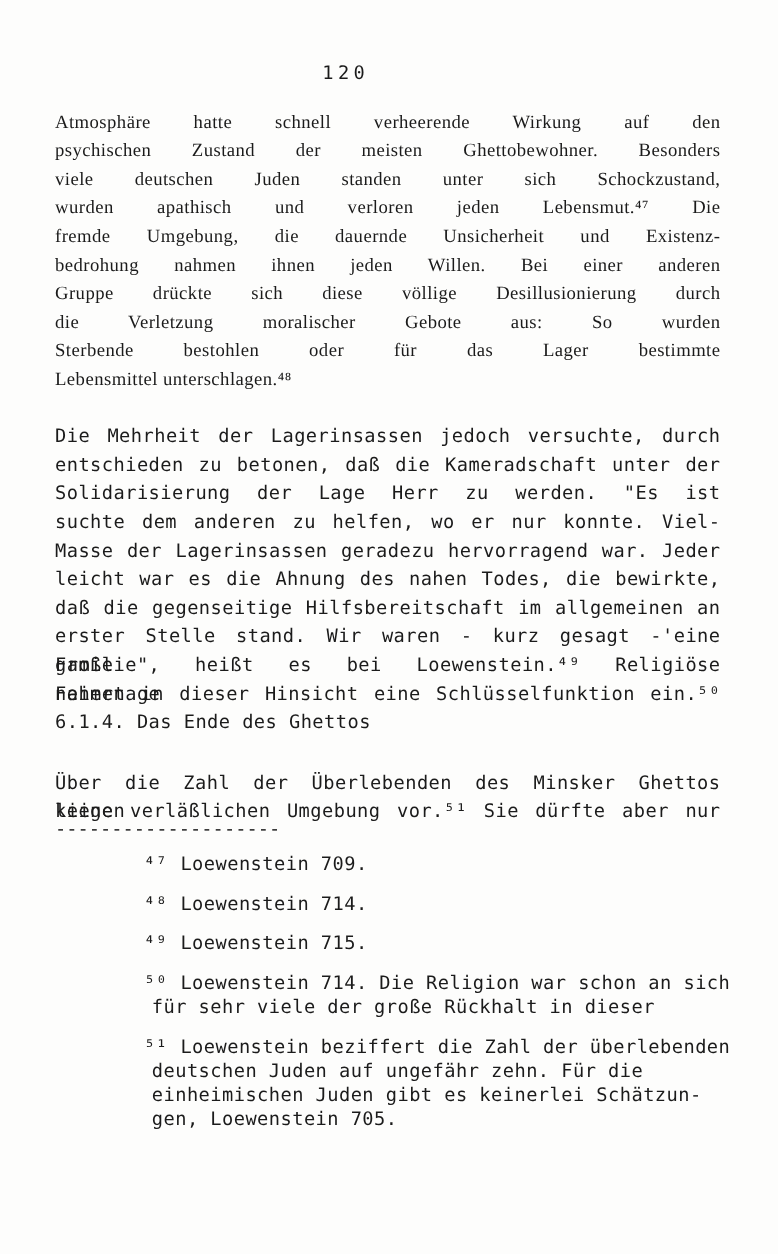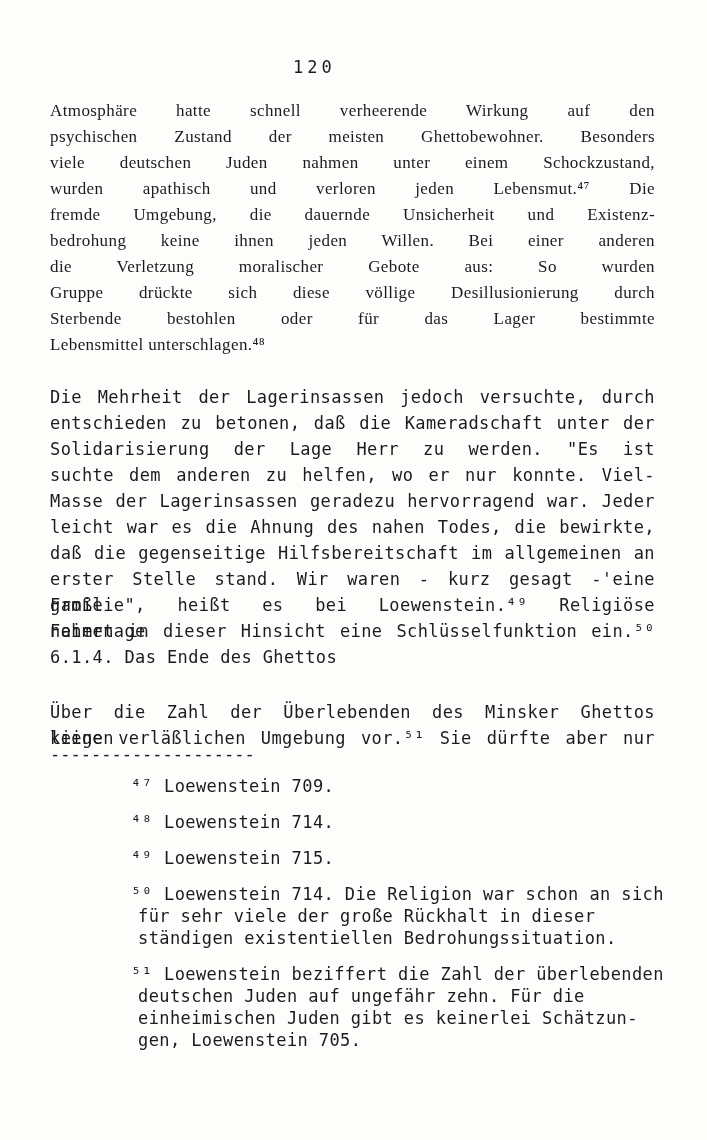"viele deutschen Juden nahmen unter" div.line { text: nahmen unter einem -> standen unter sich }
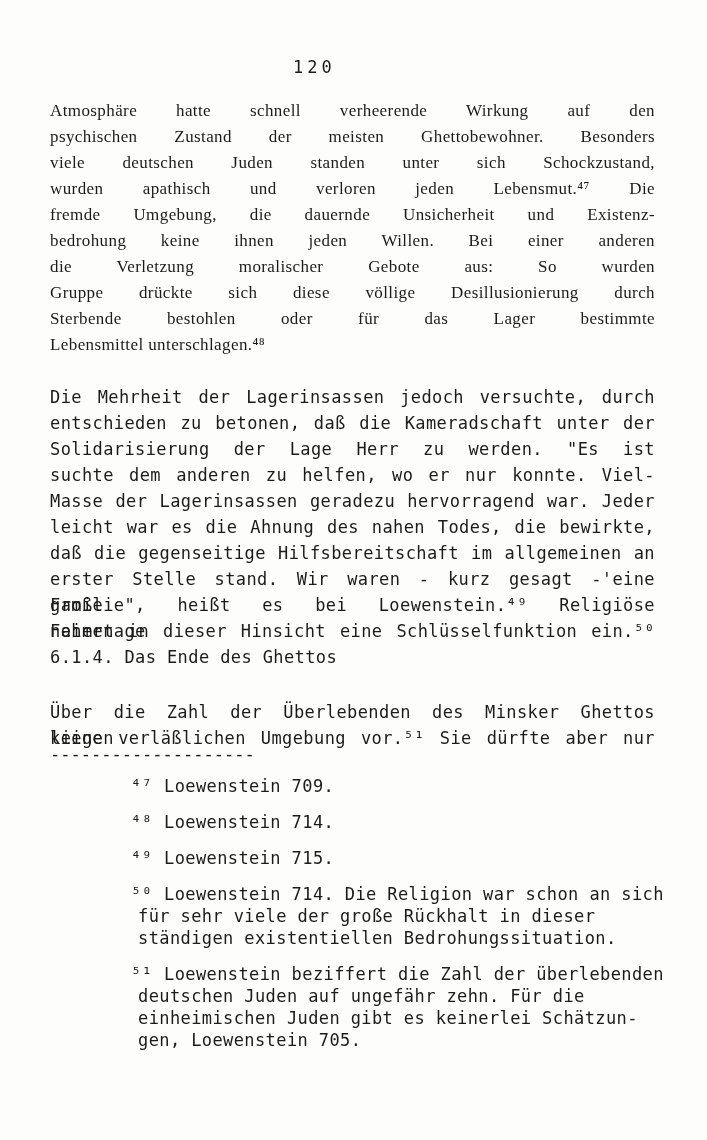"bedrohung keine ihnen jeden Willen." div.line { text: keine -> nahmen }
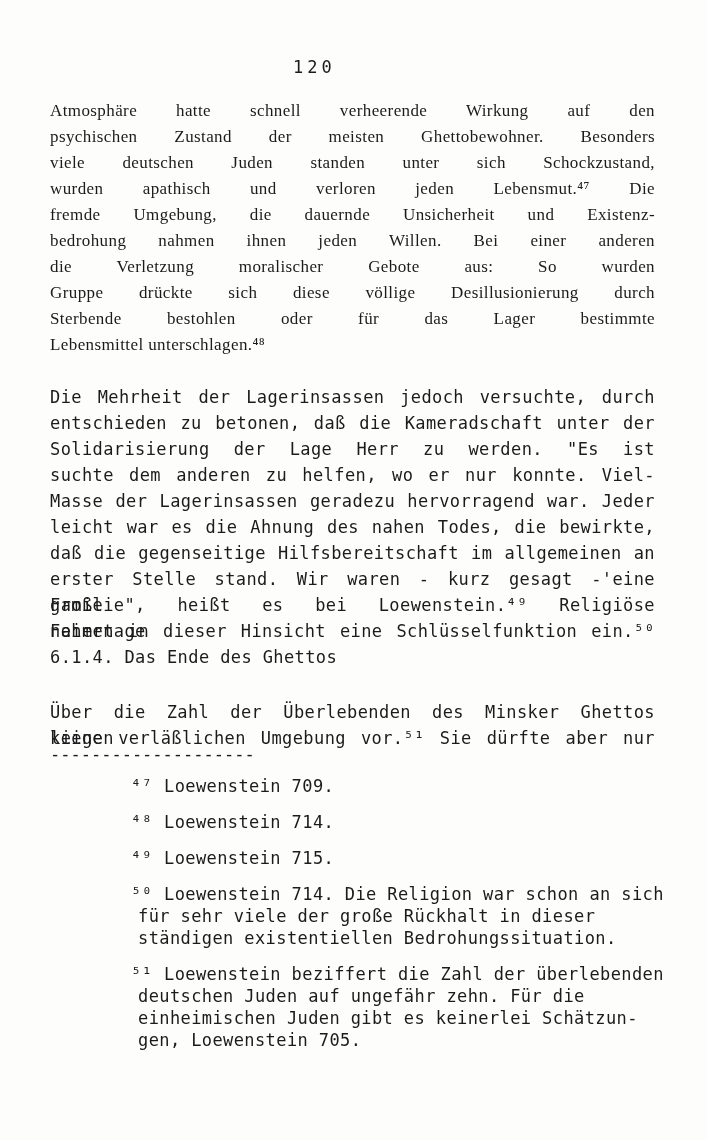"die Verletzung moralischer Gebote aus:" div.line { order: before "Gruppe drückte sich diese völlige" -> after "Gruppe drückte sich diese völlige" }
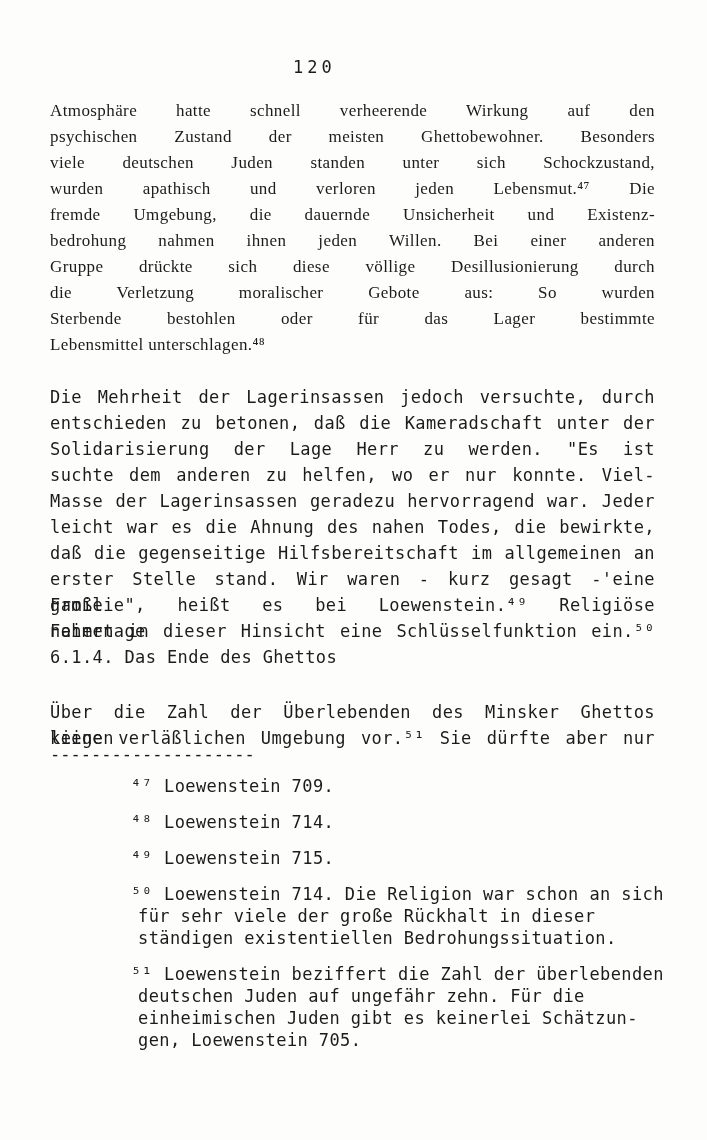"ständigen existentiellen" div.fn-line { html: <div>ständigen existentiellen Bedrohungssituation.</div> -> none }
